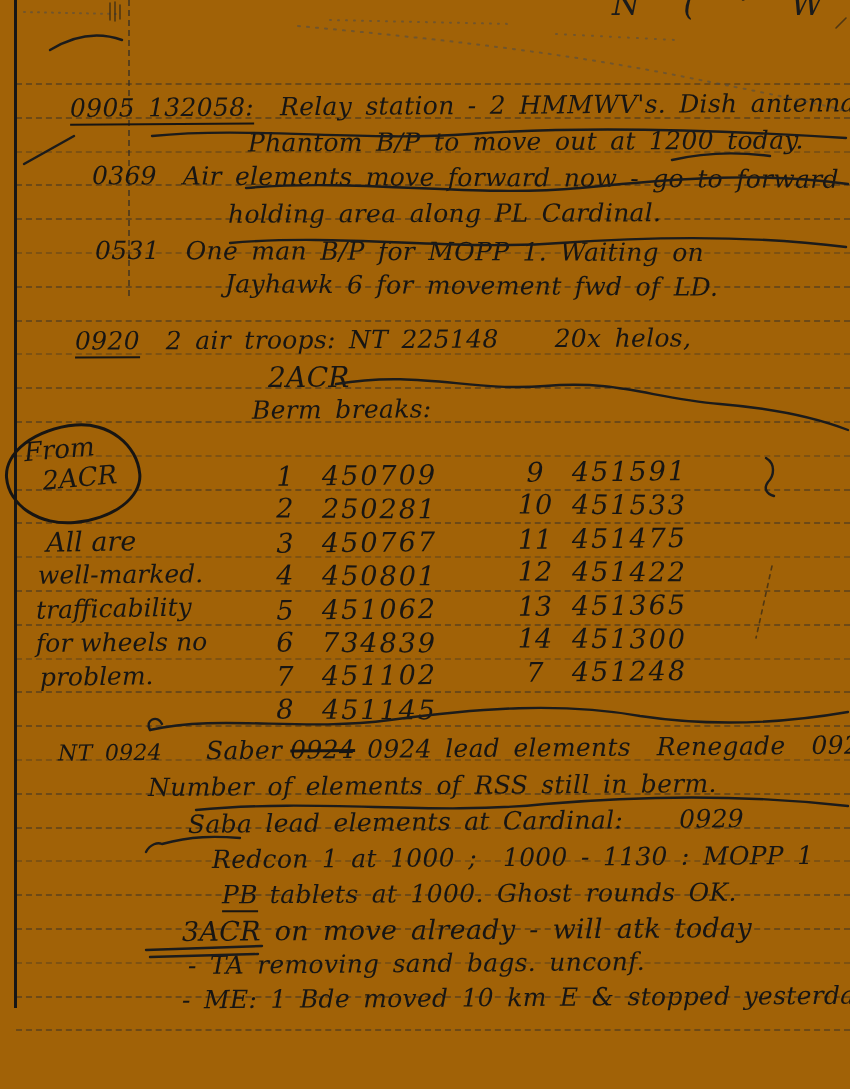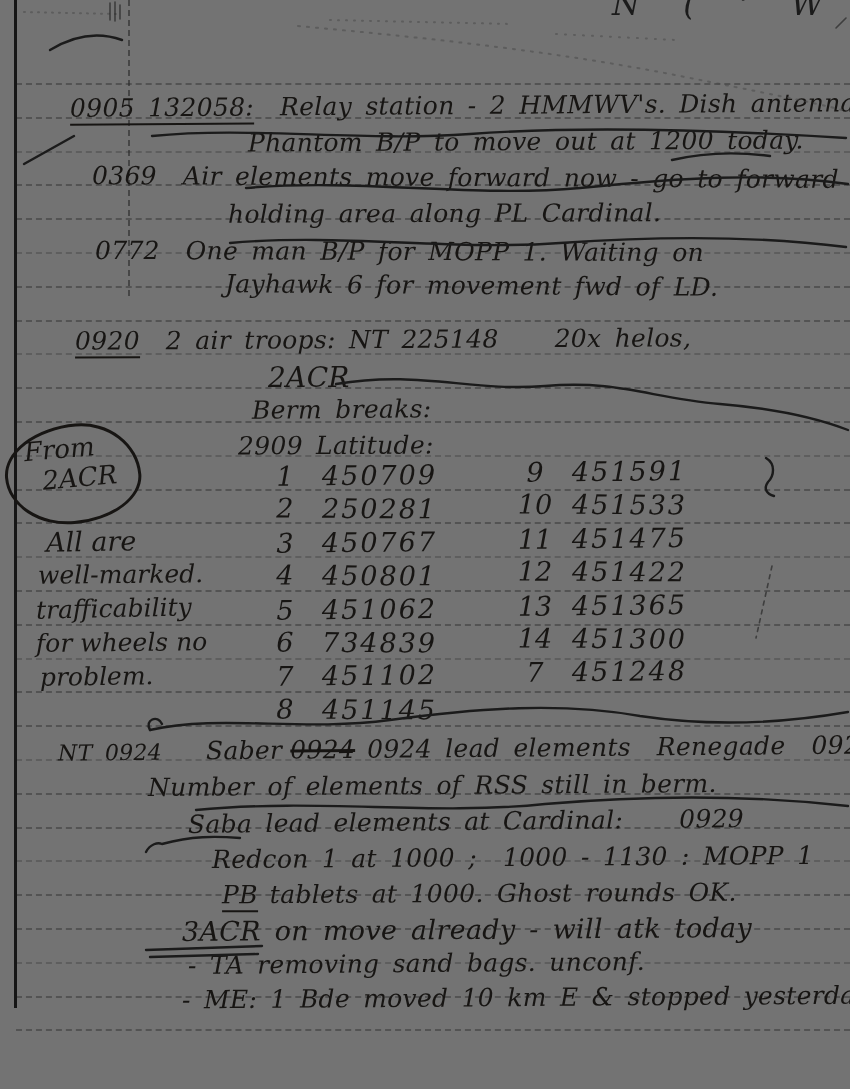"N ( ' W" .page { background: #737373 -> #a16207 }
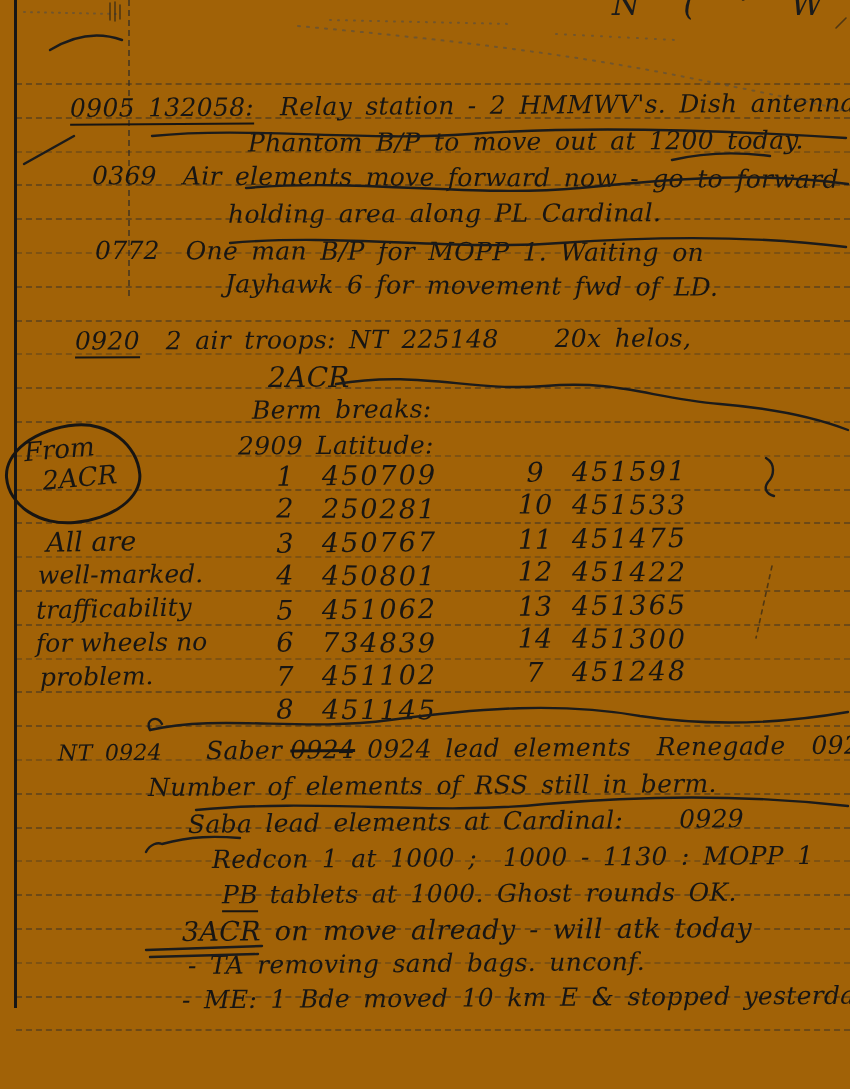"0772" span.time { text: 0772 -> 0531 }
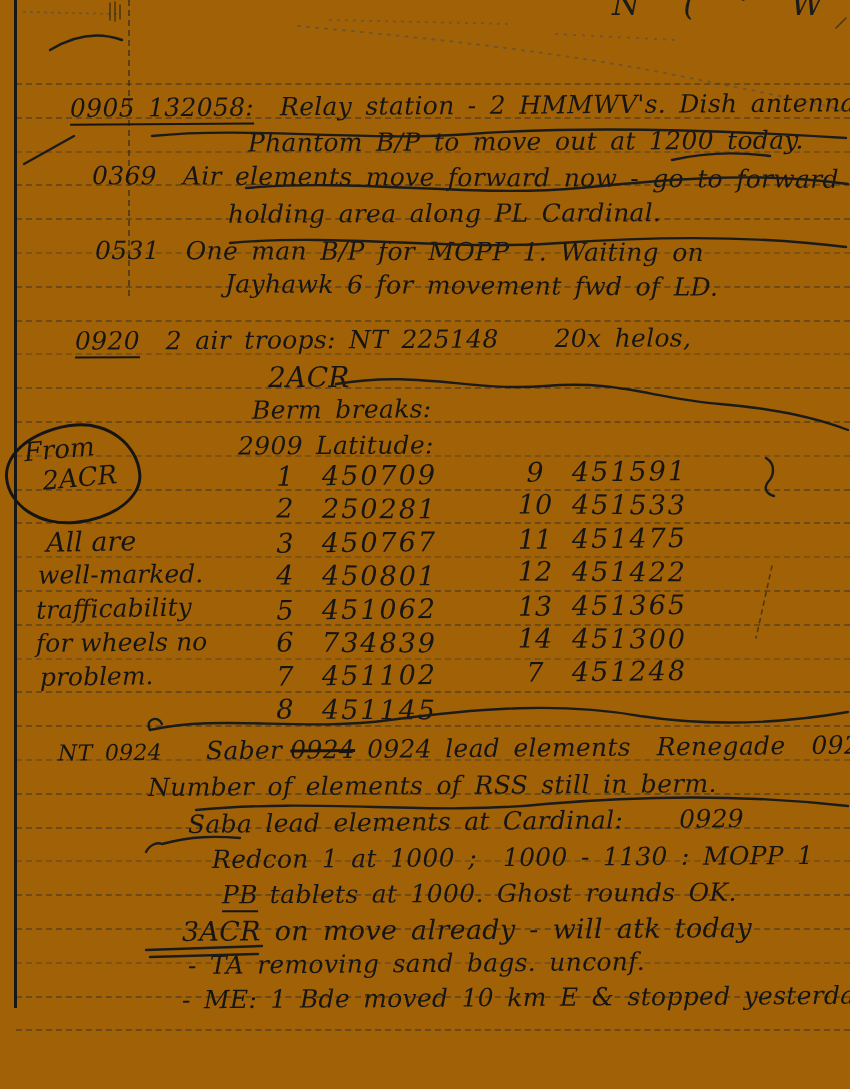"2909 Latitude:" div.hw { html: <div> <span>2909 Latitude:</span> </div> -> none }
